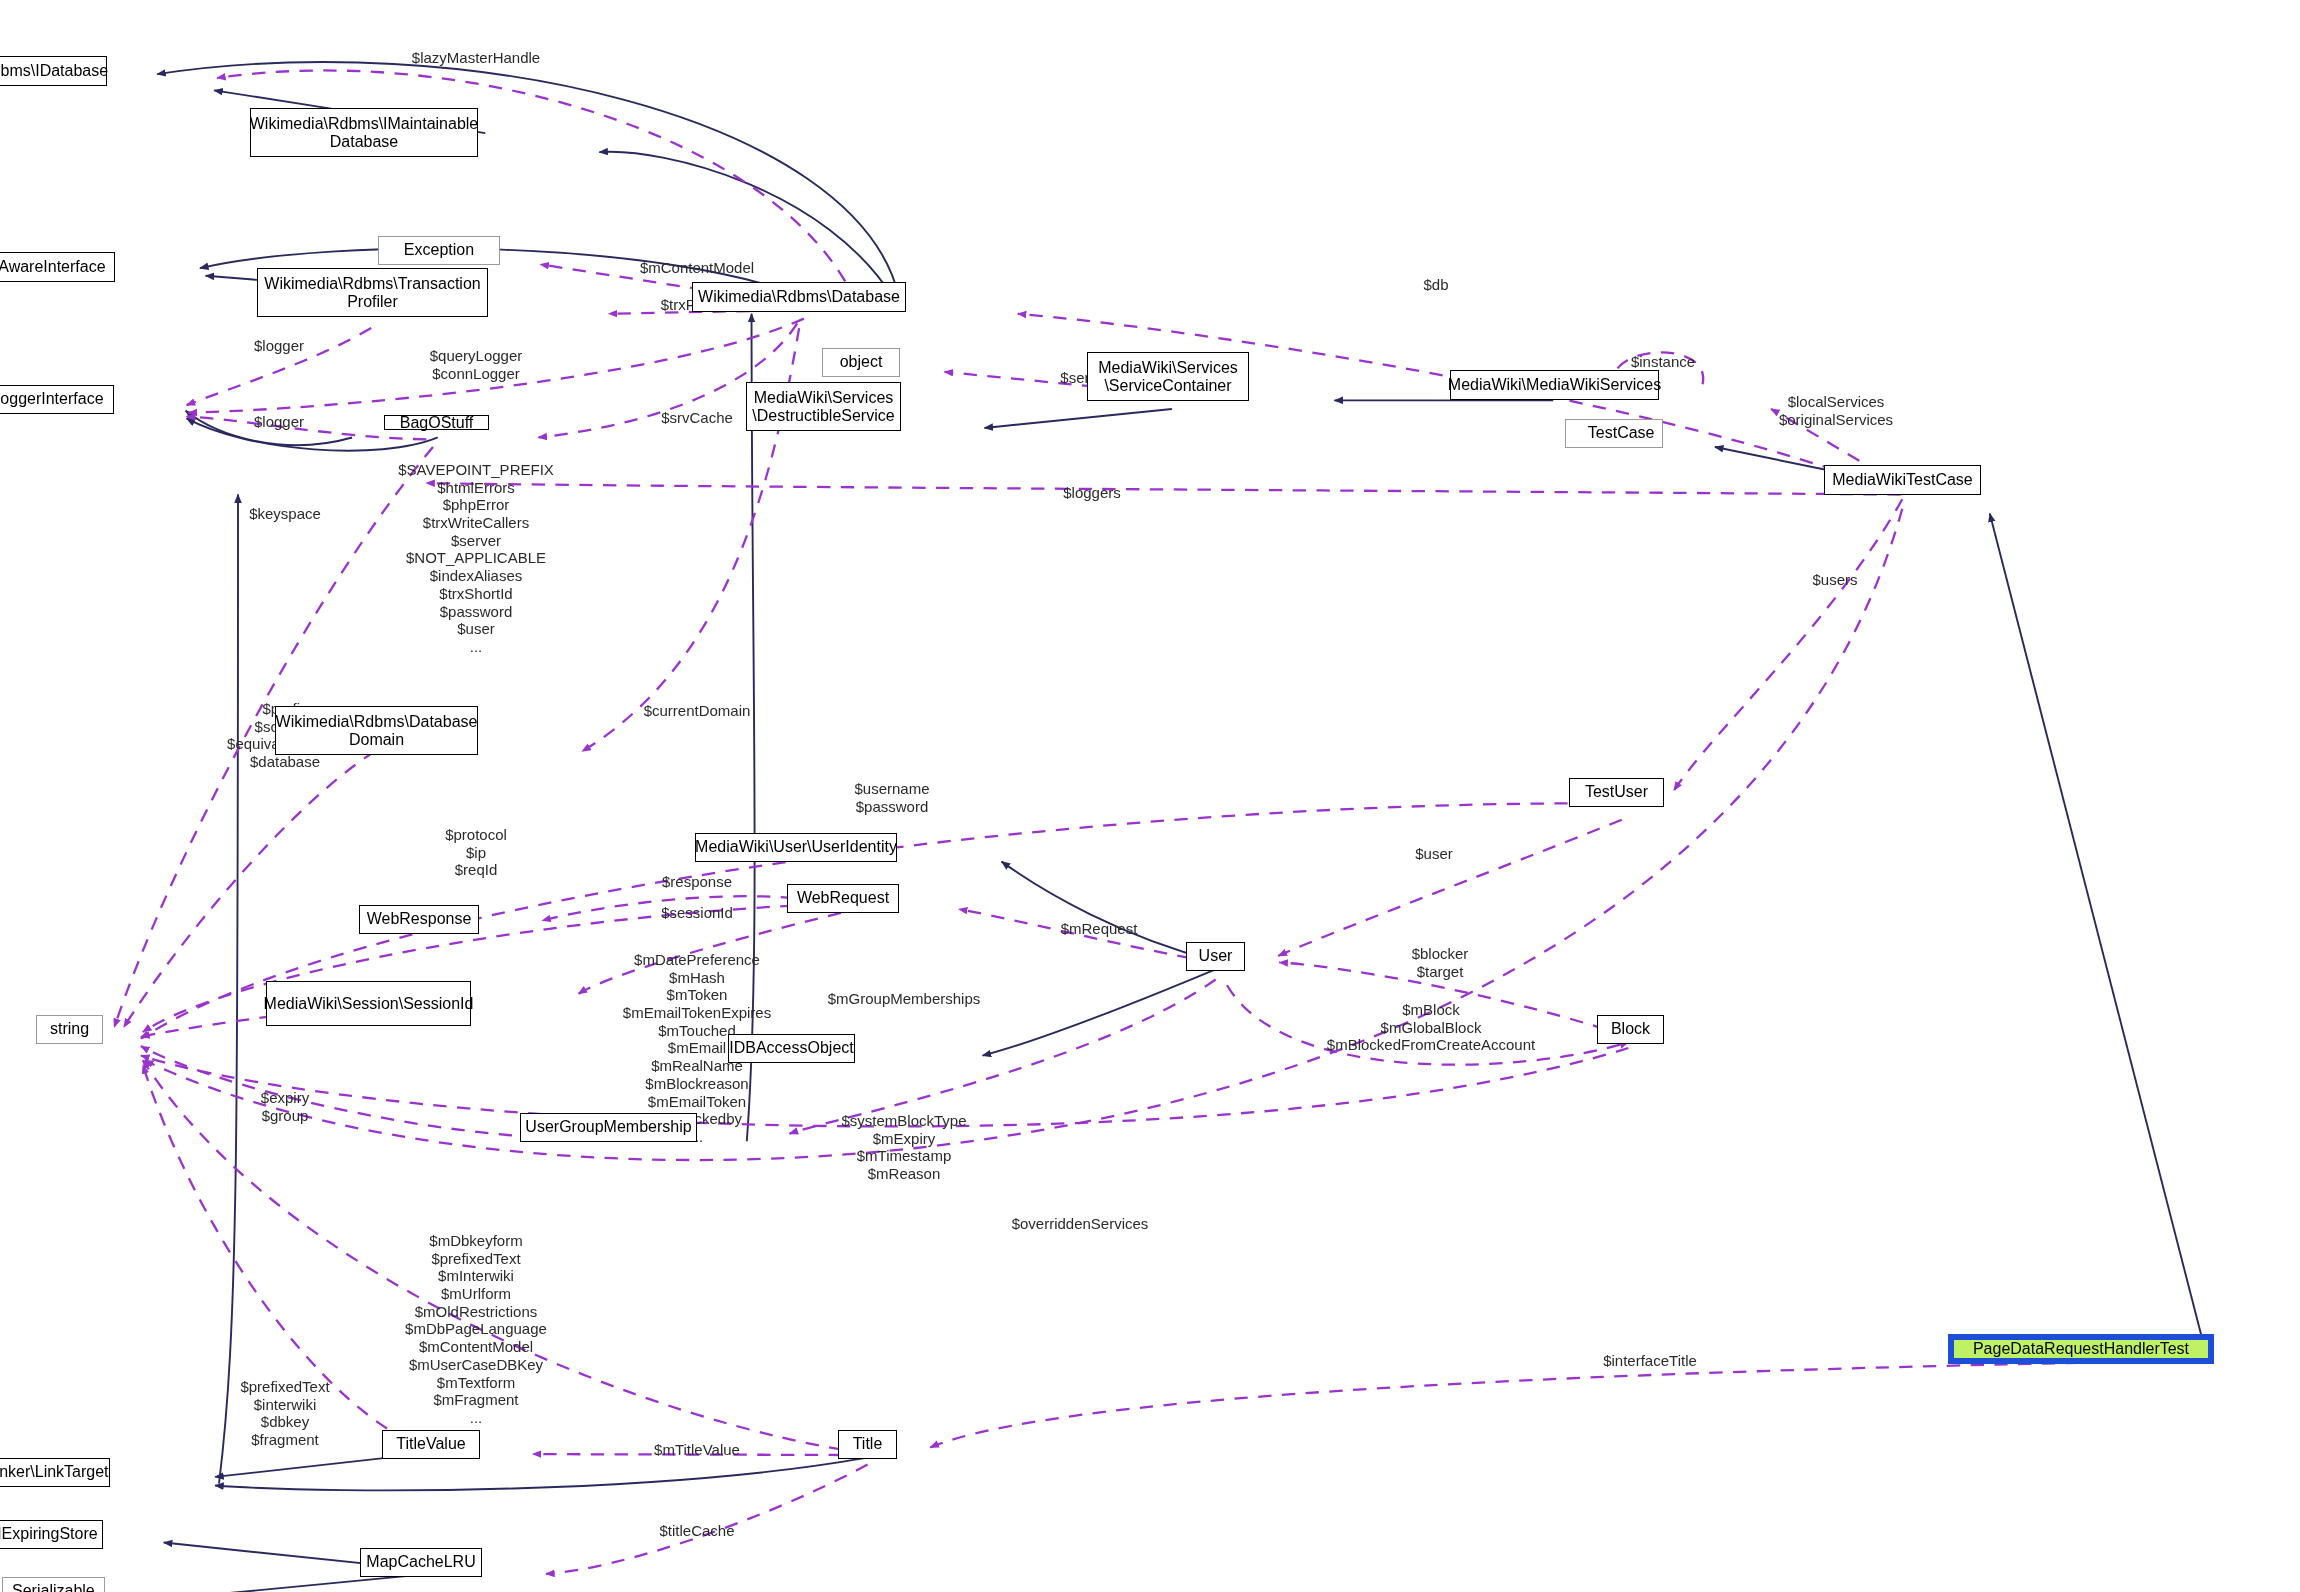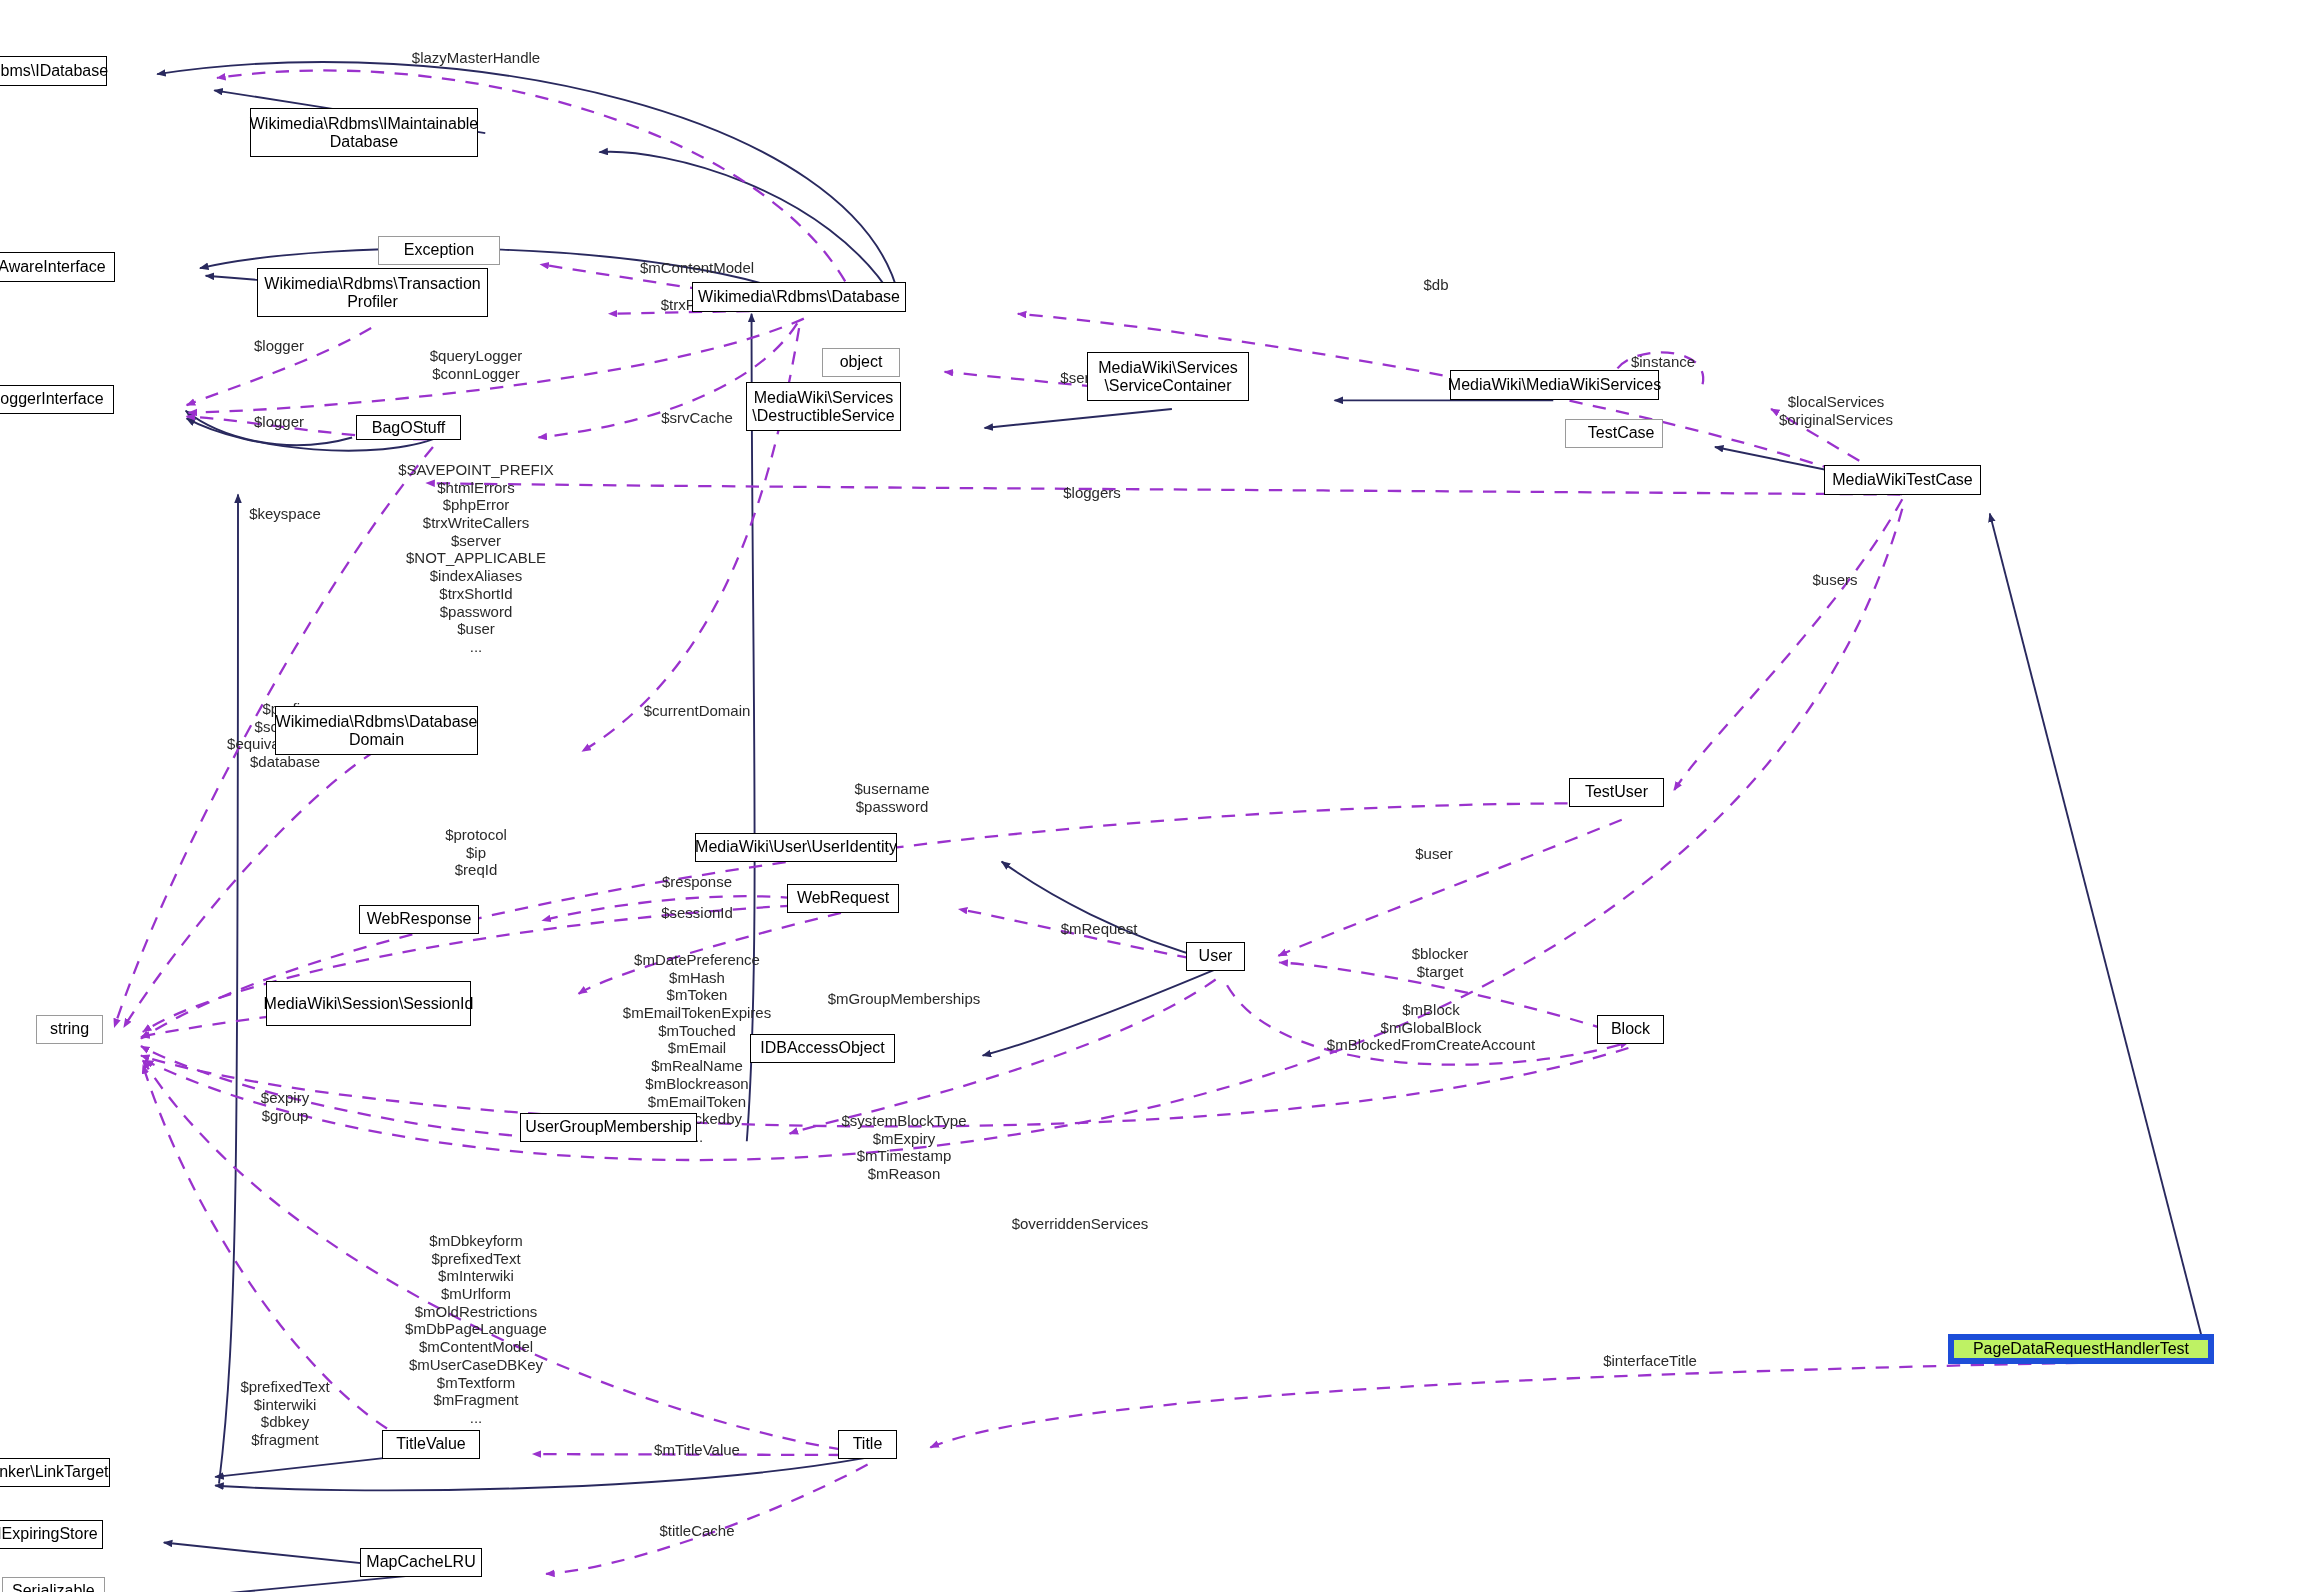"BagOStuff" div.node { height: 25px -> 15px; left: 356px -> 384px }
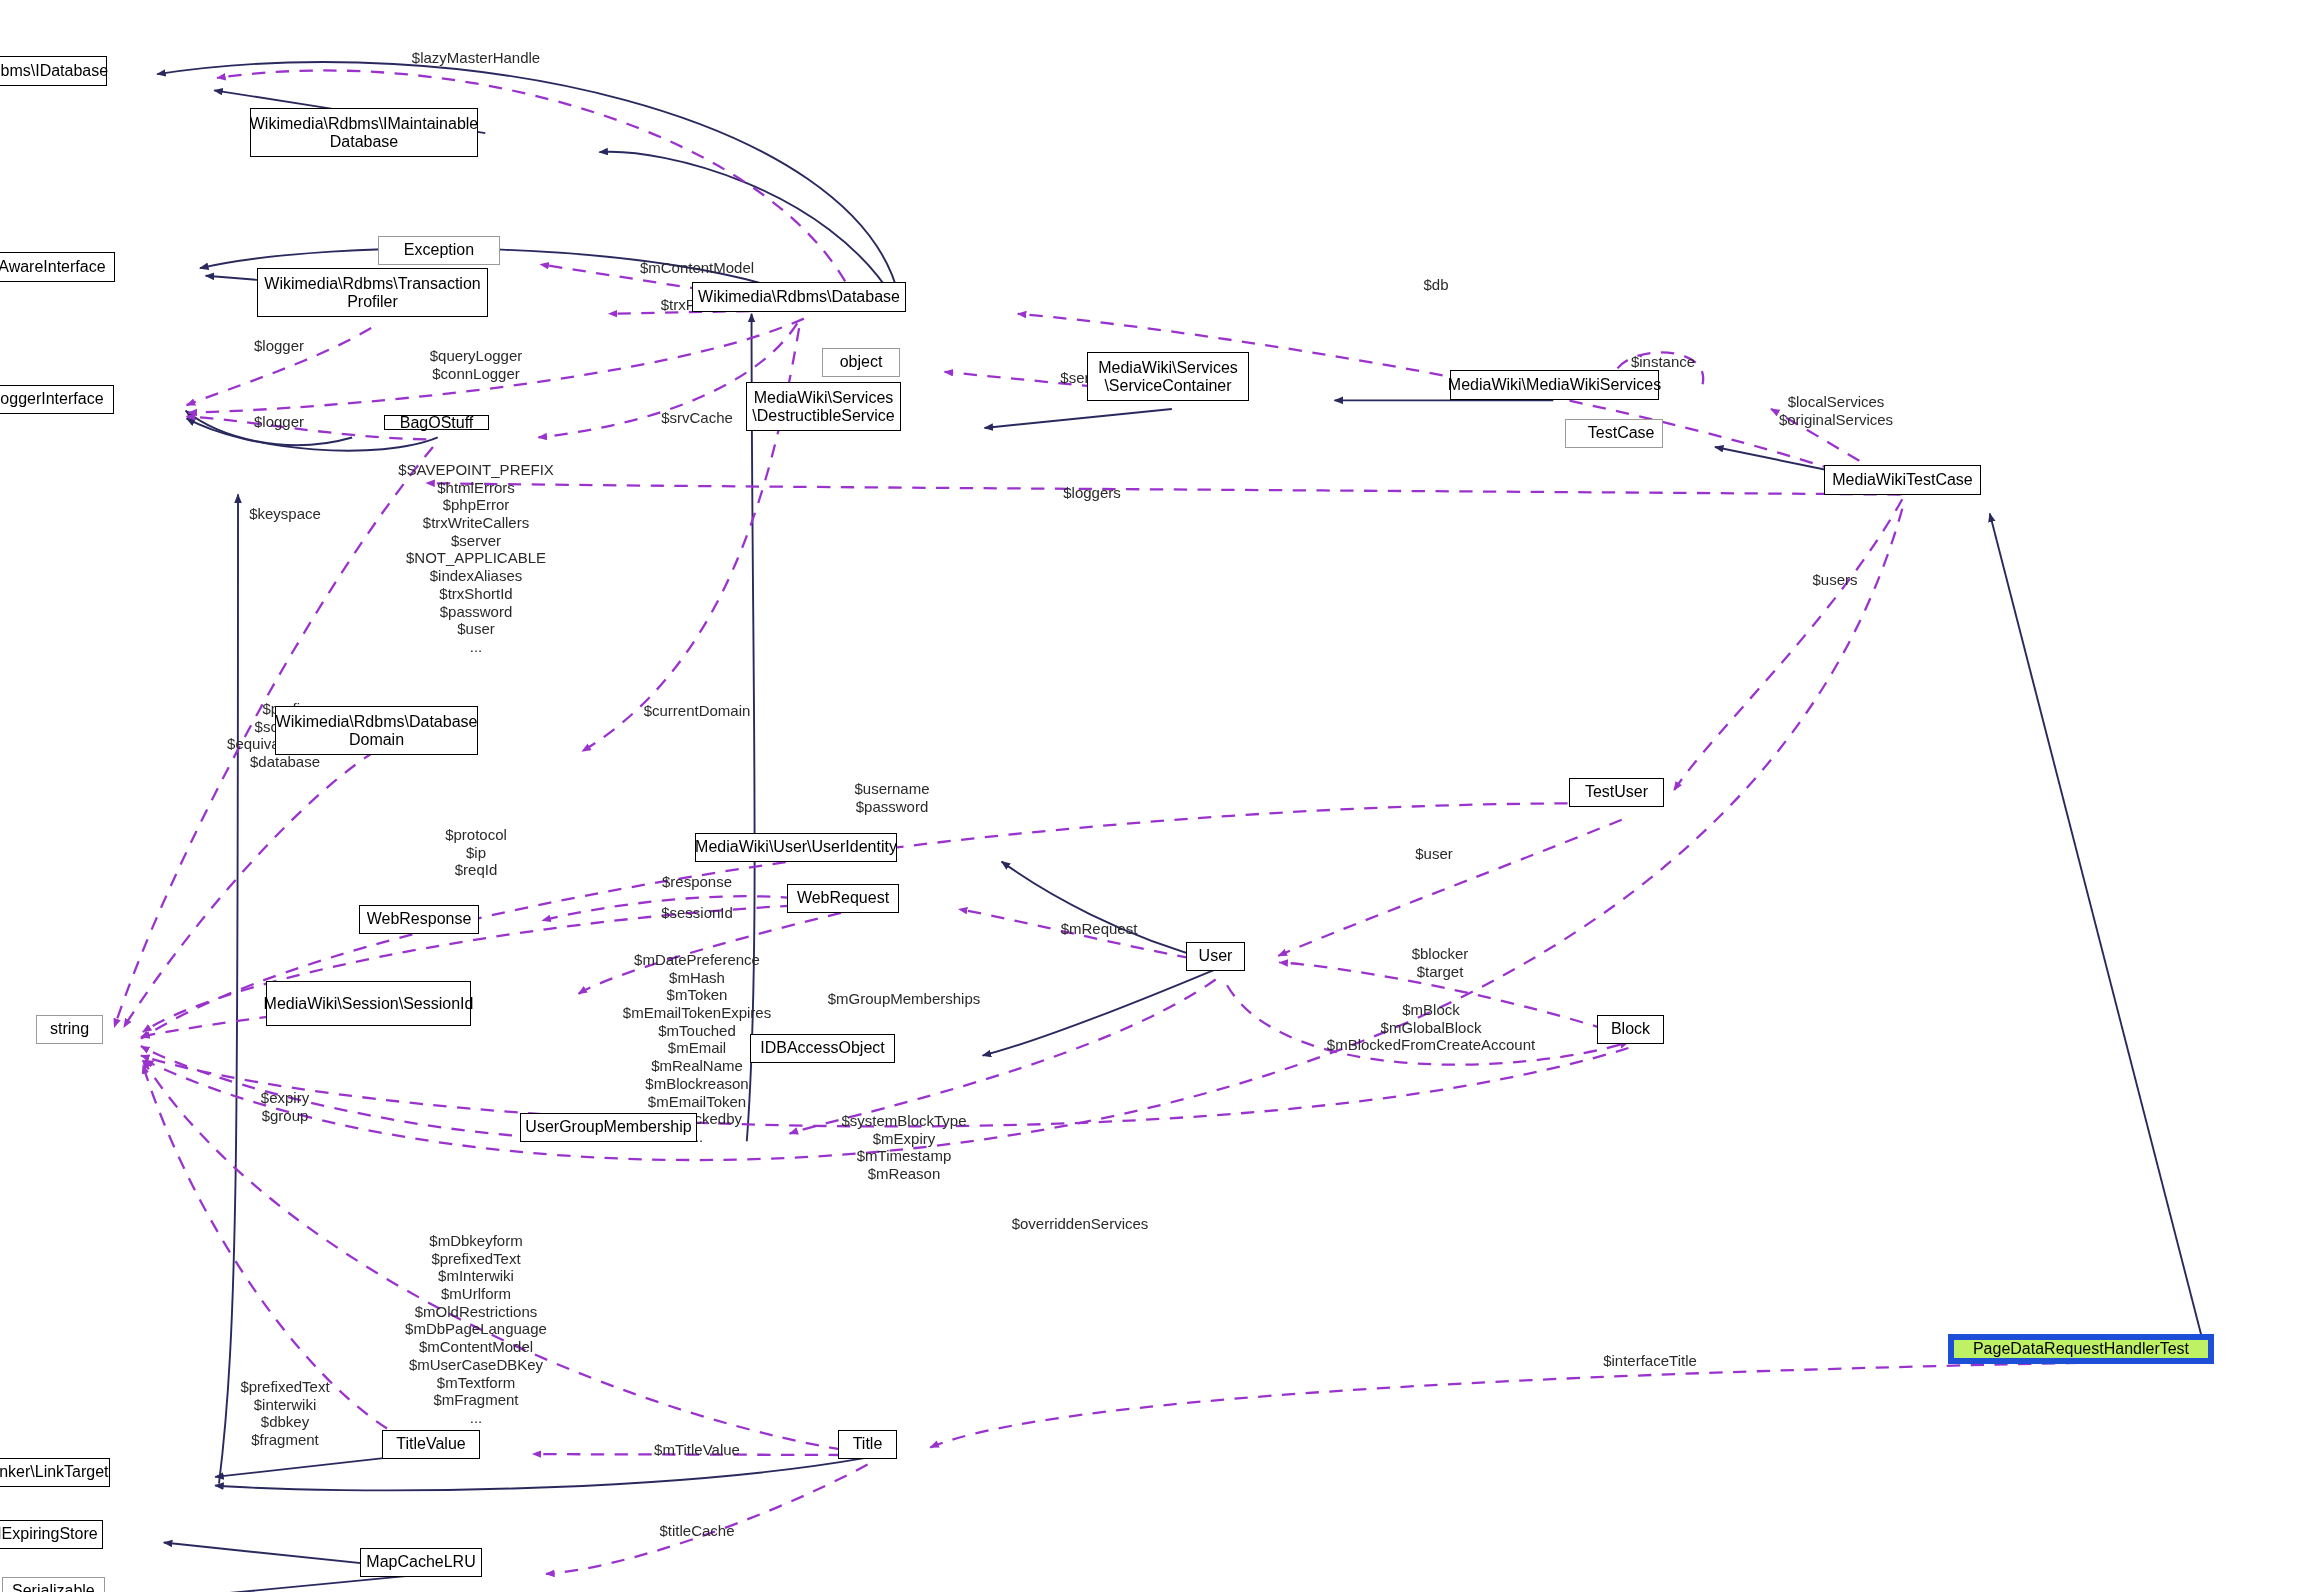"IDBAccessObject" div.node { left: 750px -> 728px; width: 145px -> 127px }
